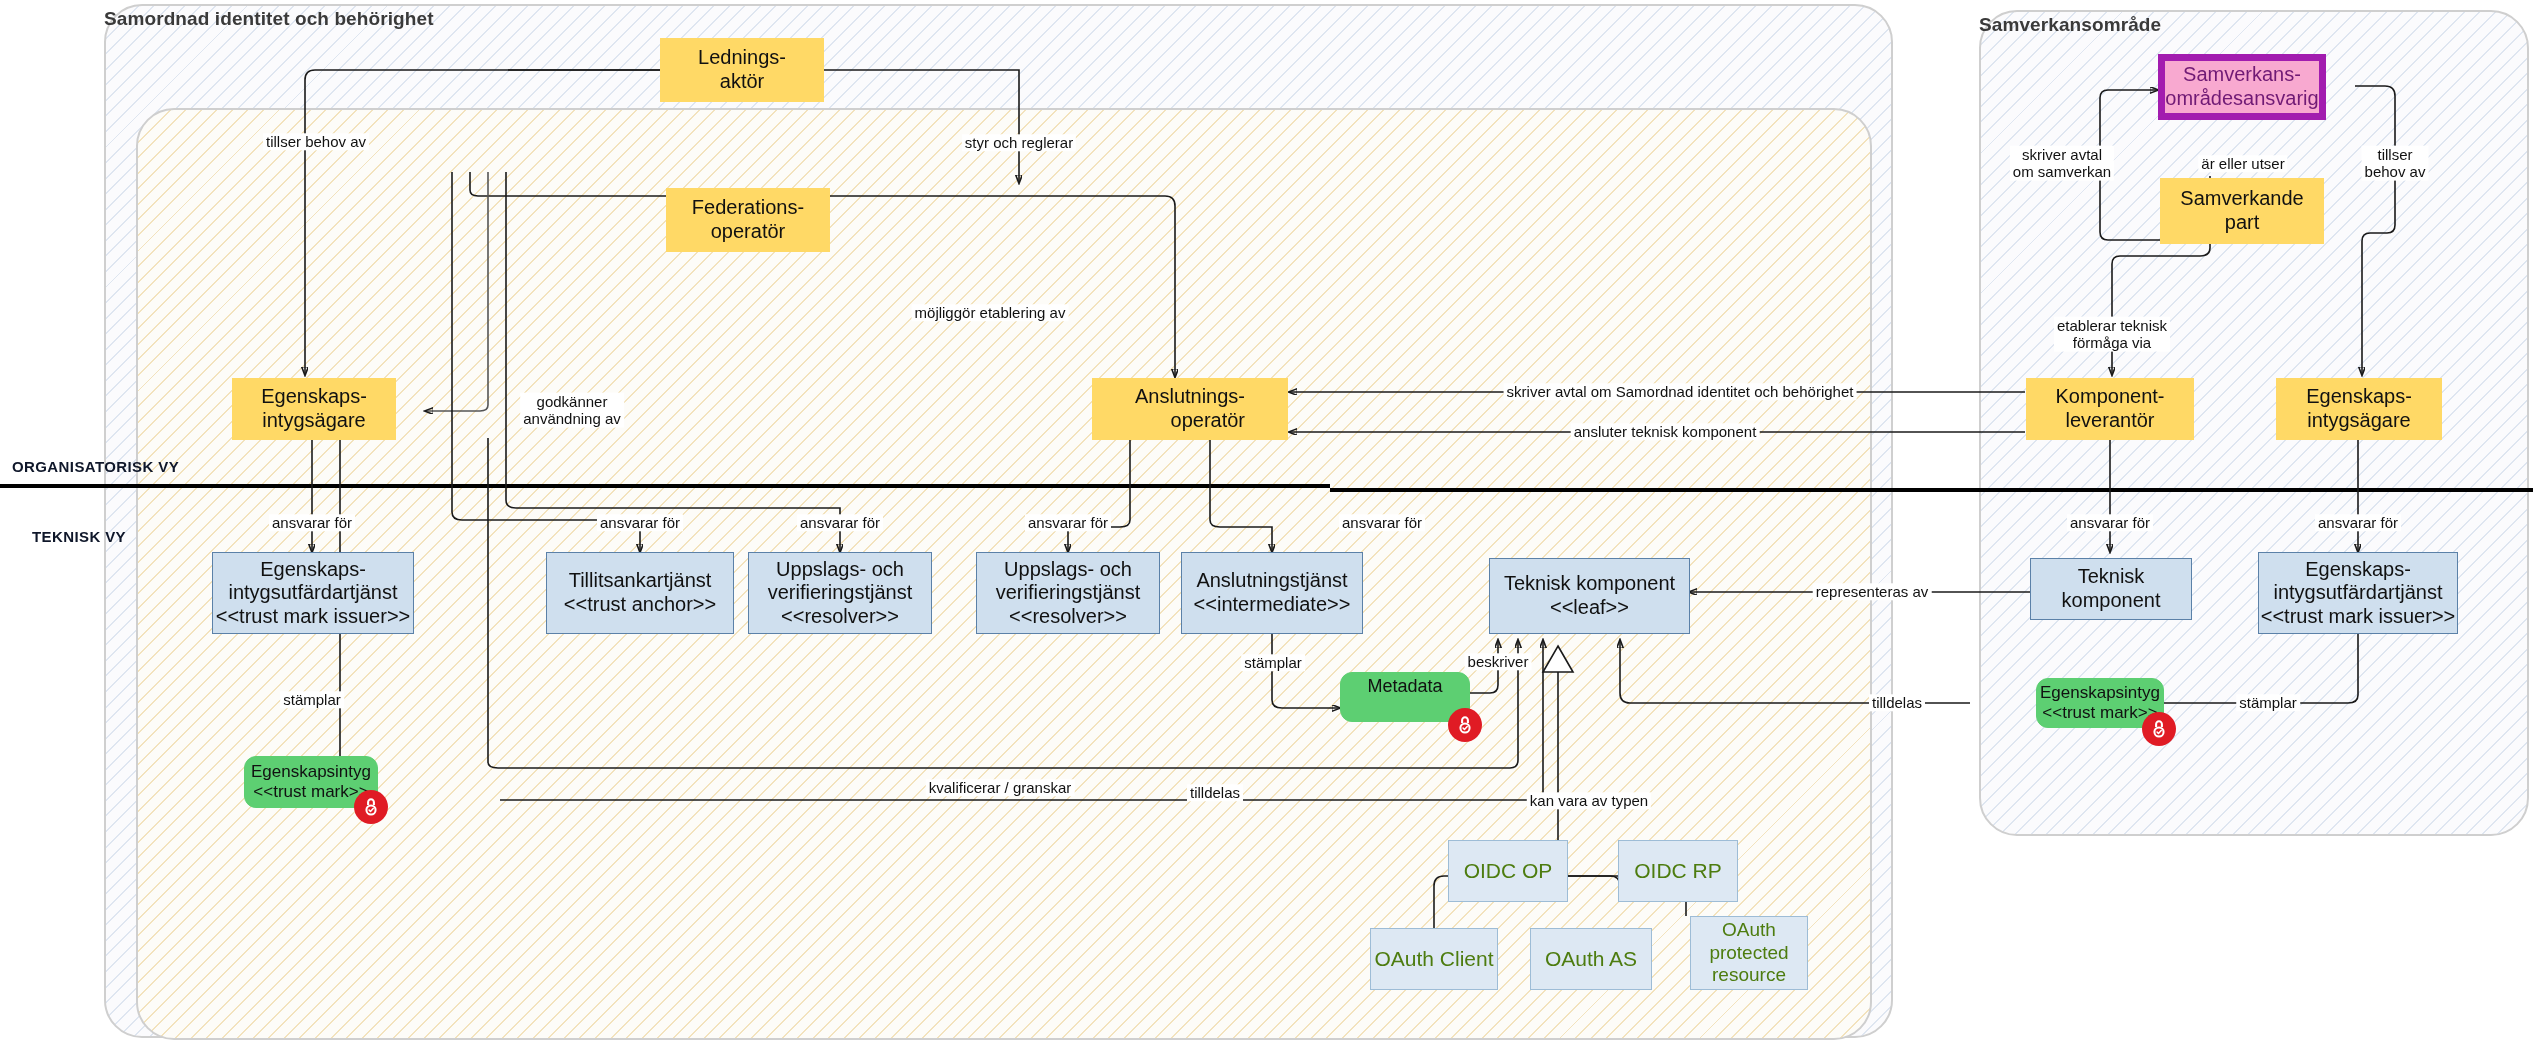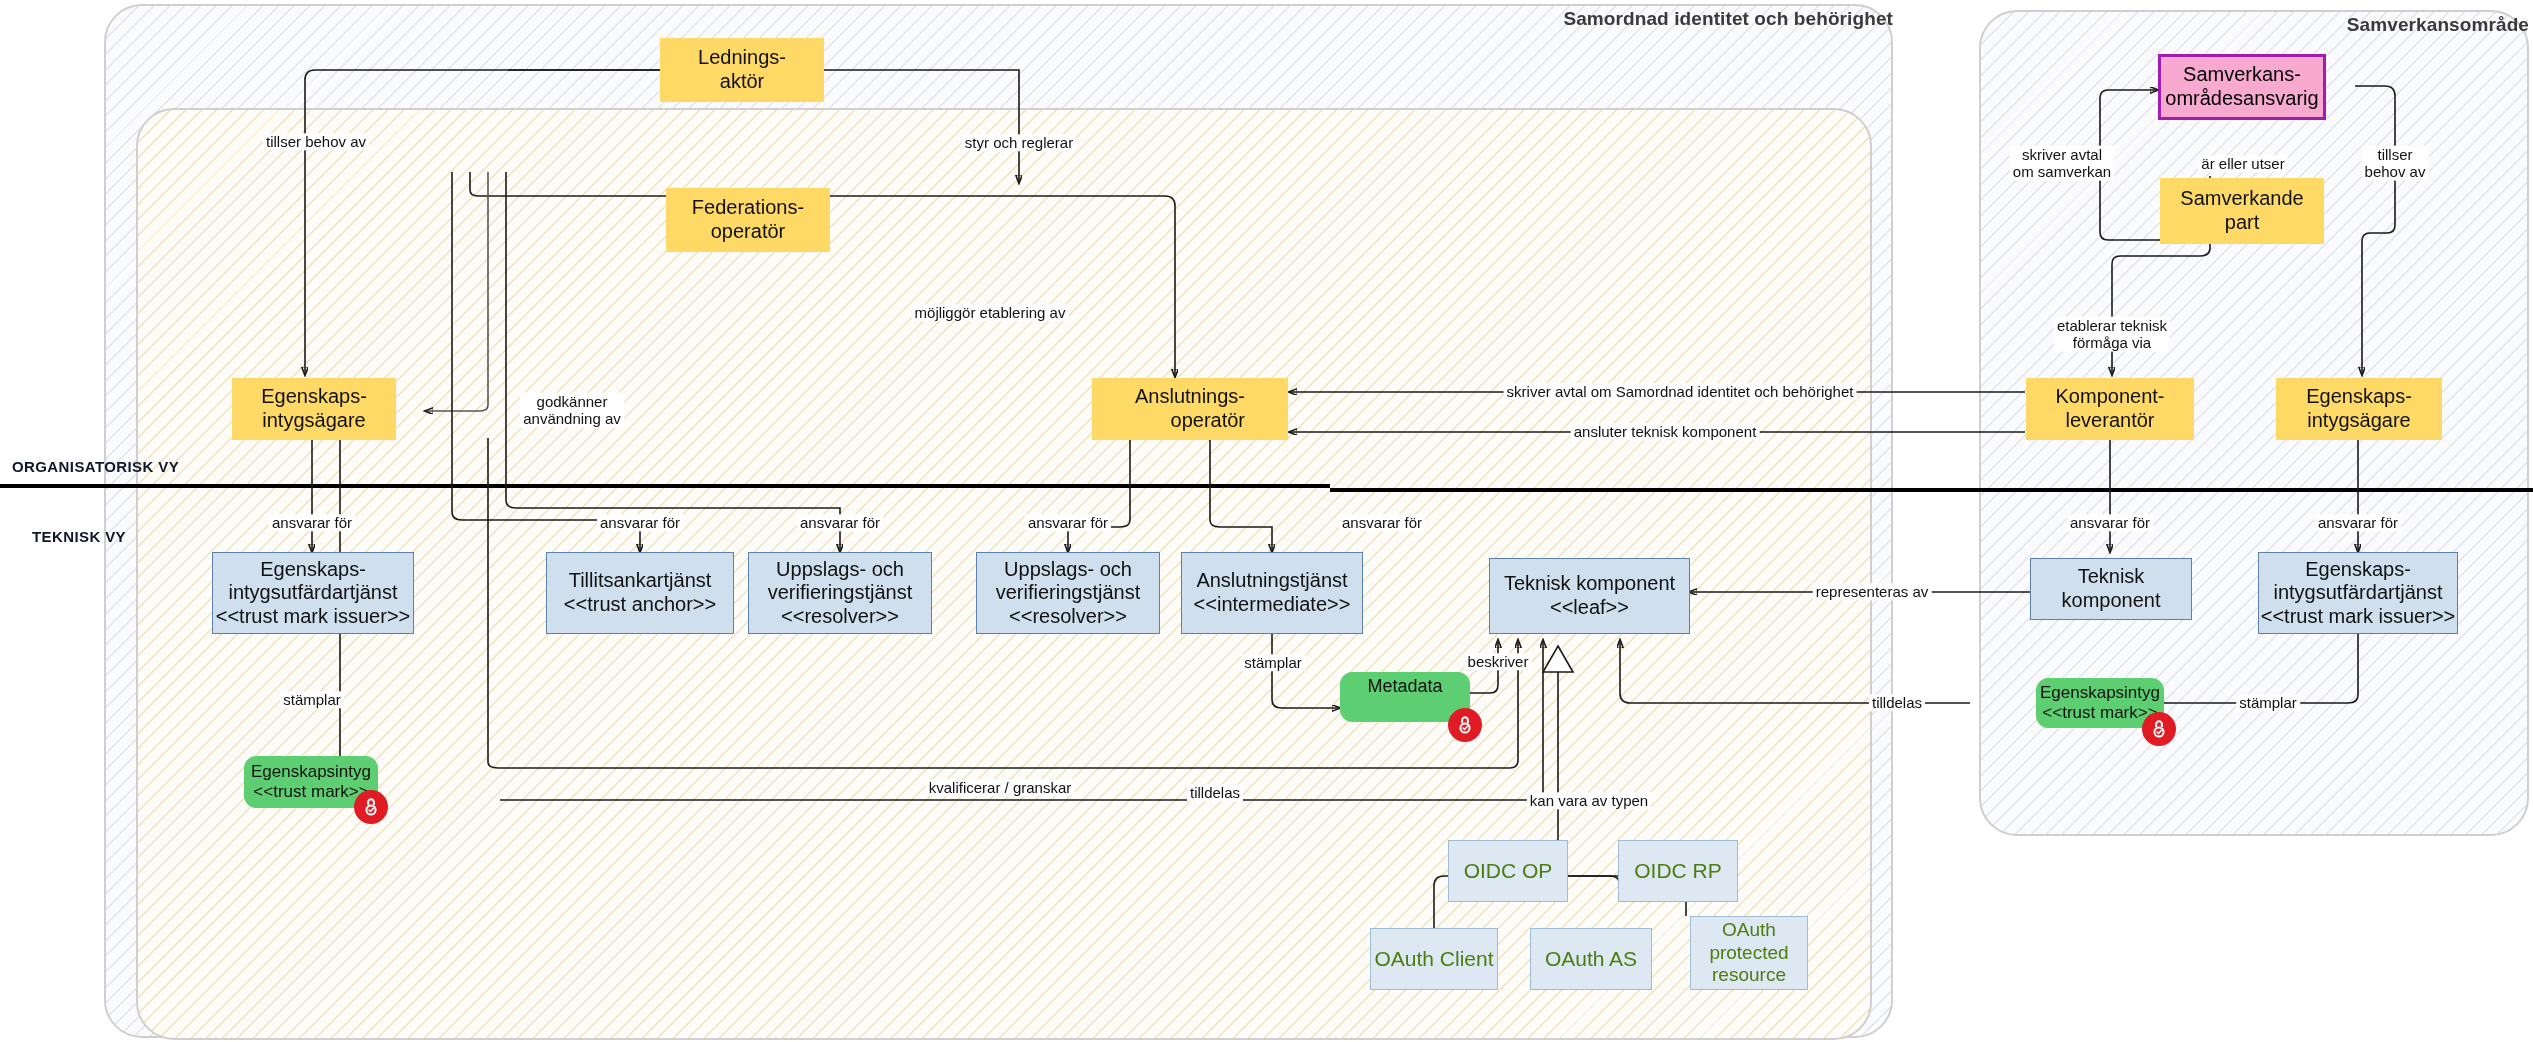"Samordnad identitet och behörighet" .zone-title { text-align: right -> left }
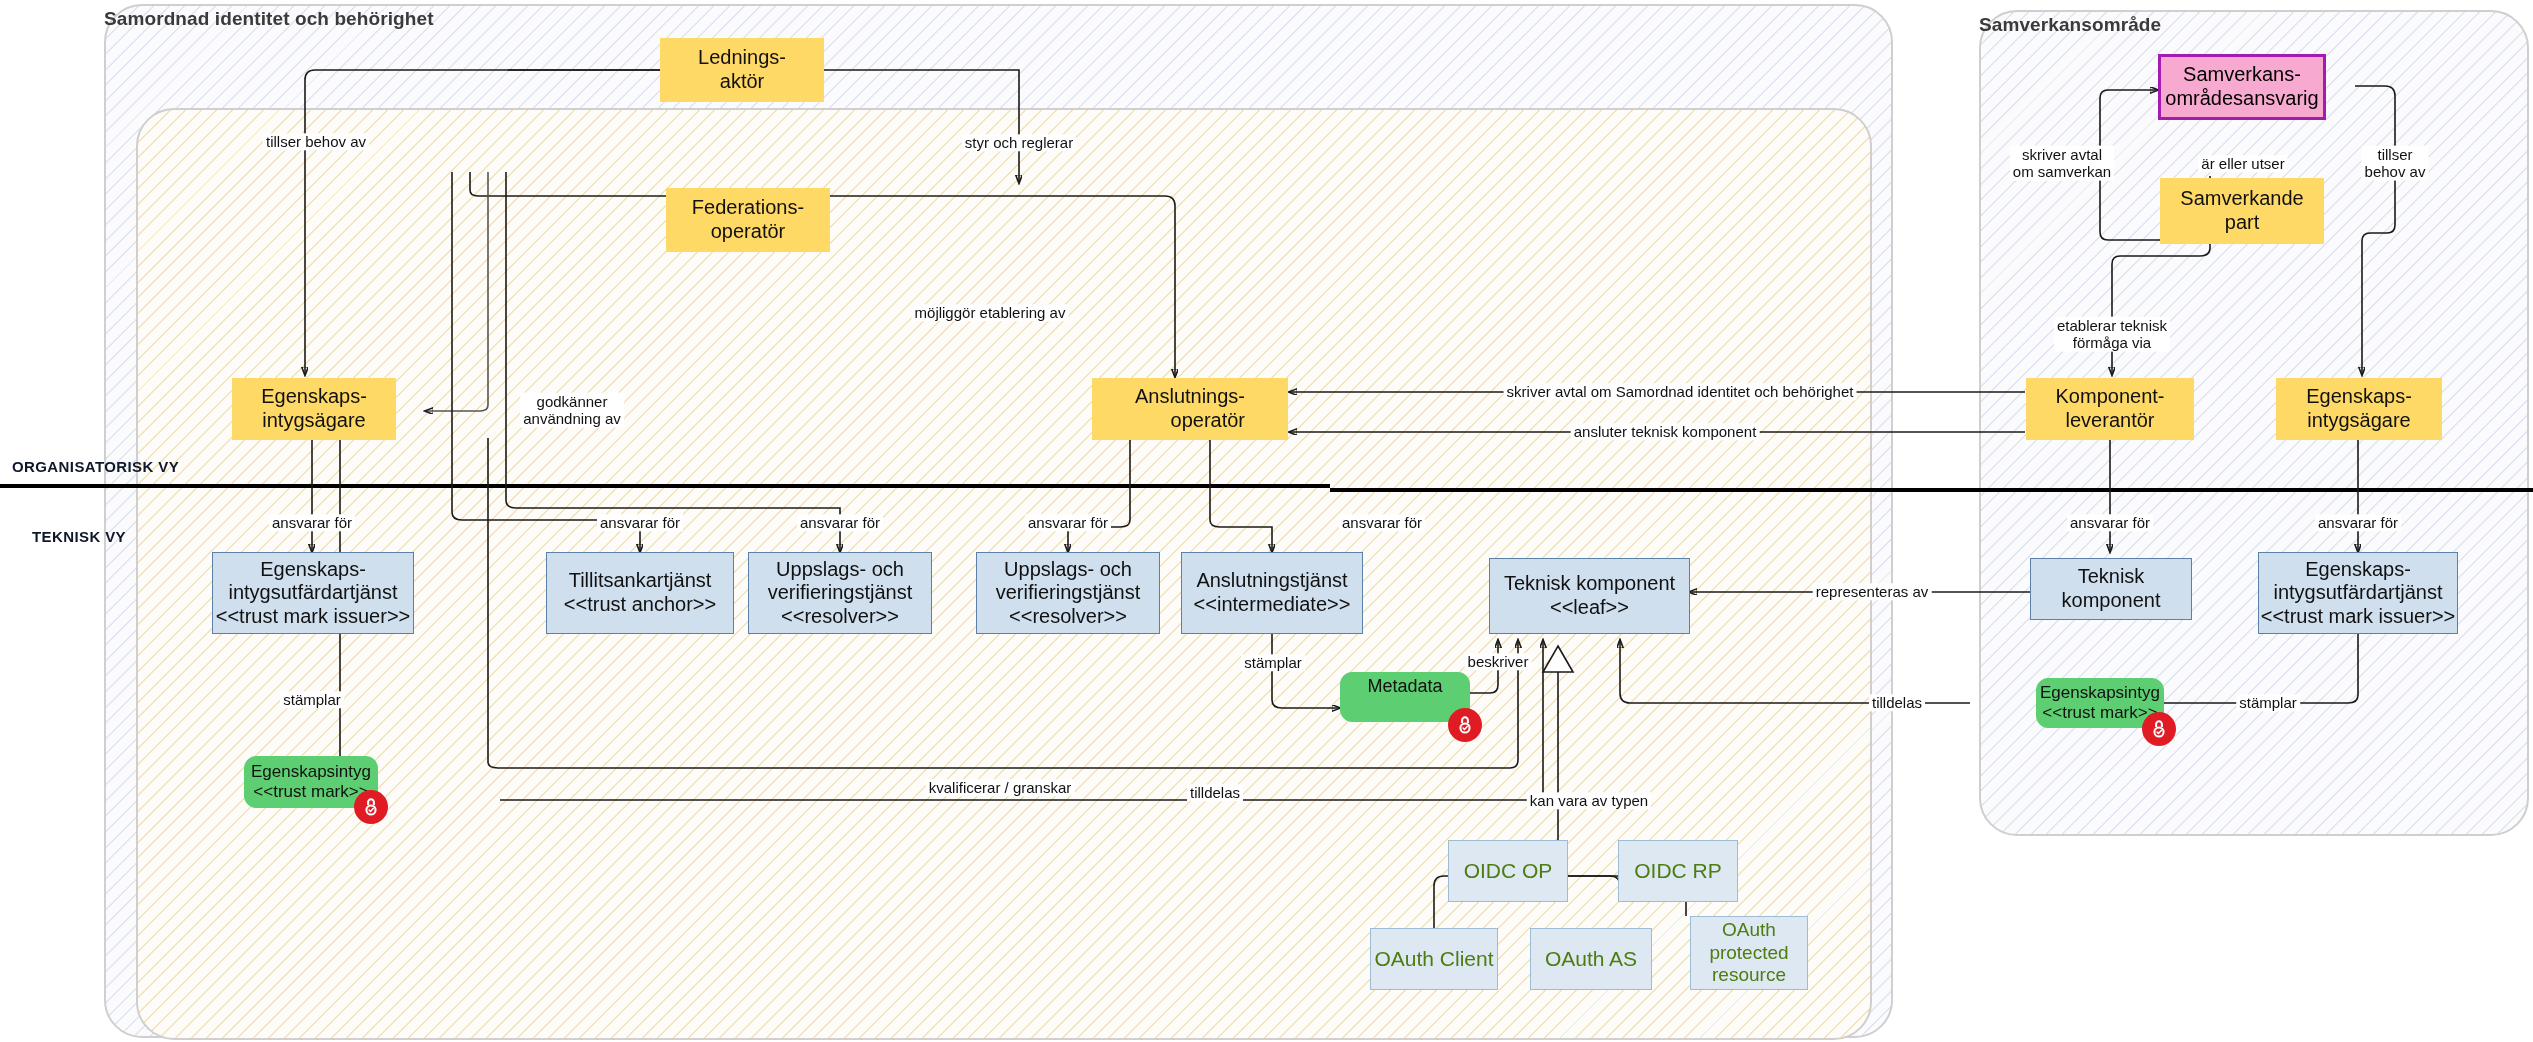"Samverkans-" .n-pink { border: 3px solid #a21caf -> 7px solid #a21caf; color: #000000 -> #701a75 }
